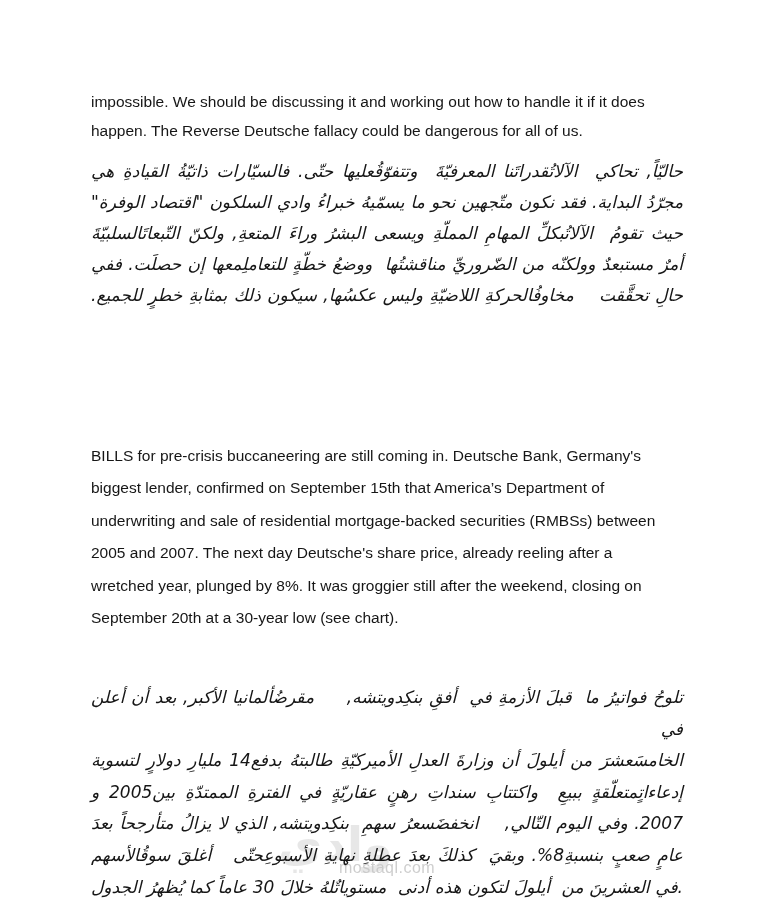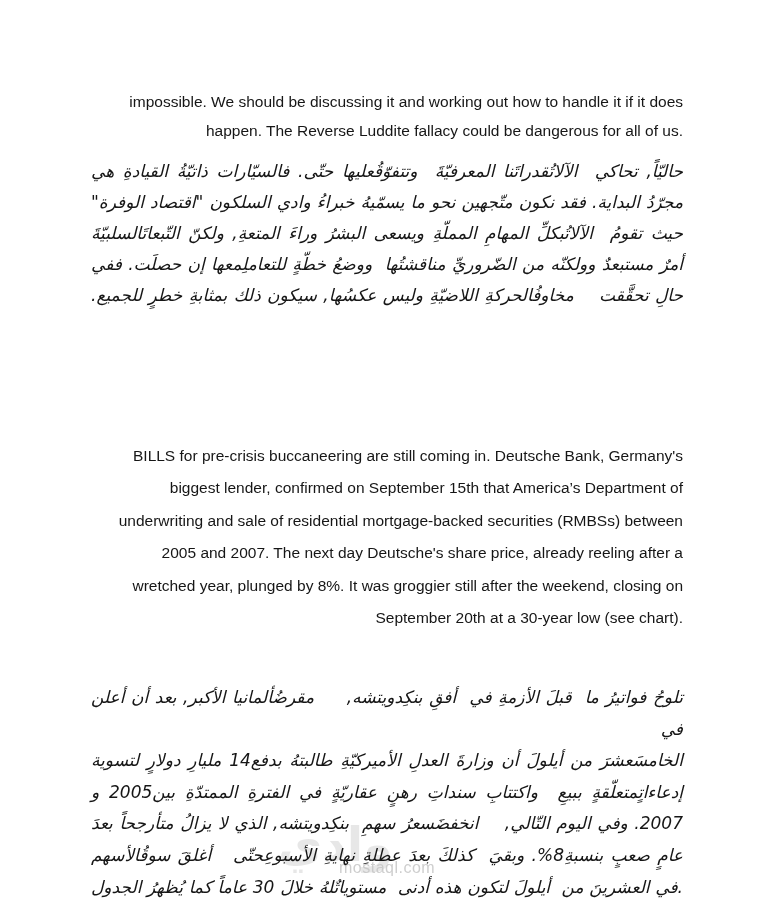"impossible. We should be discussing" .para .line { text-align: right -> none }
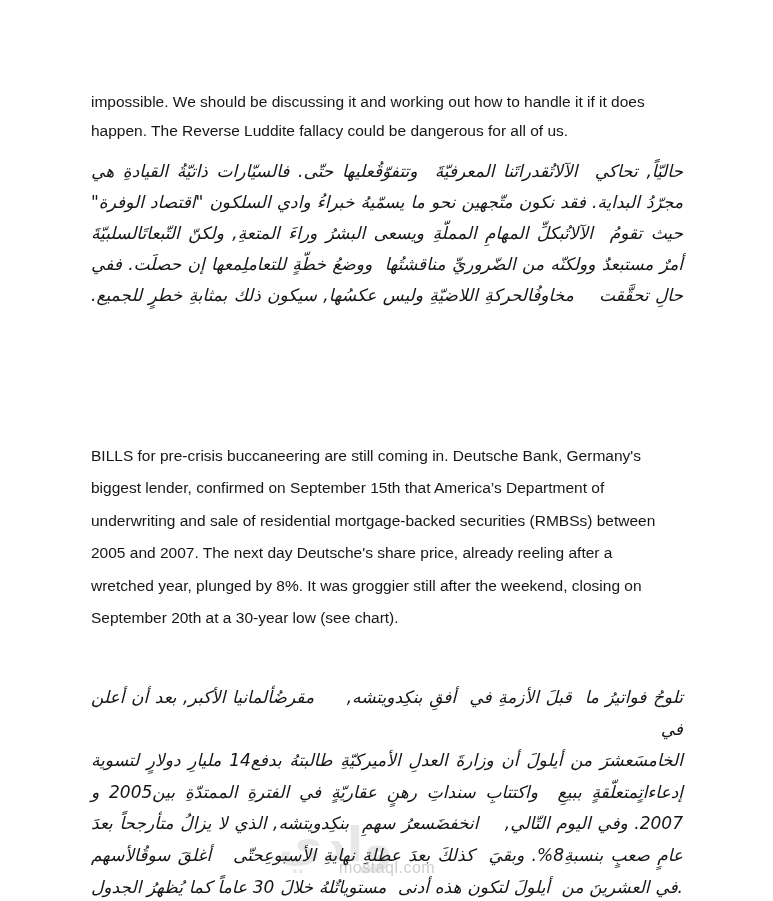"happen. The Reverse Luddite fallacy" div.line { text: Luddite -> Deutsche }
